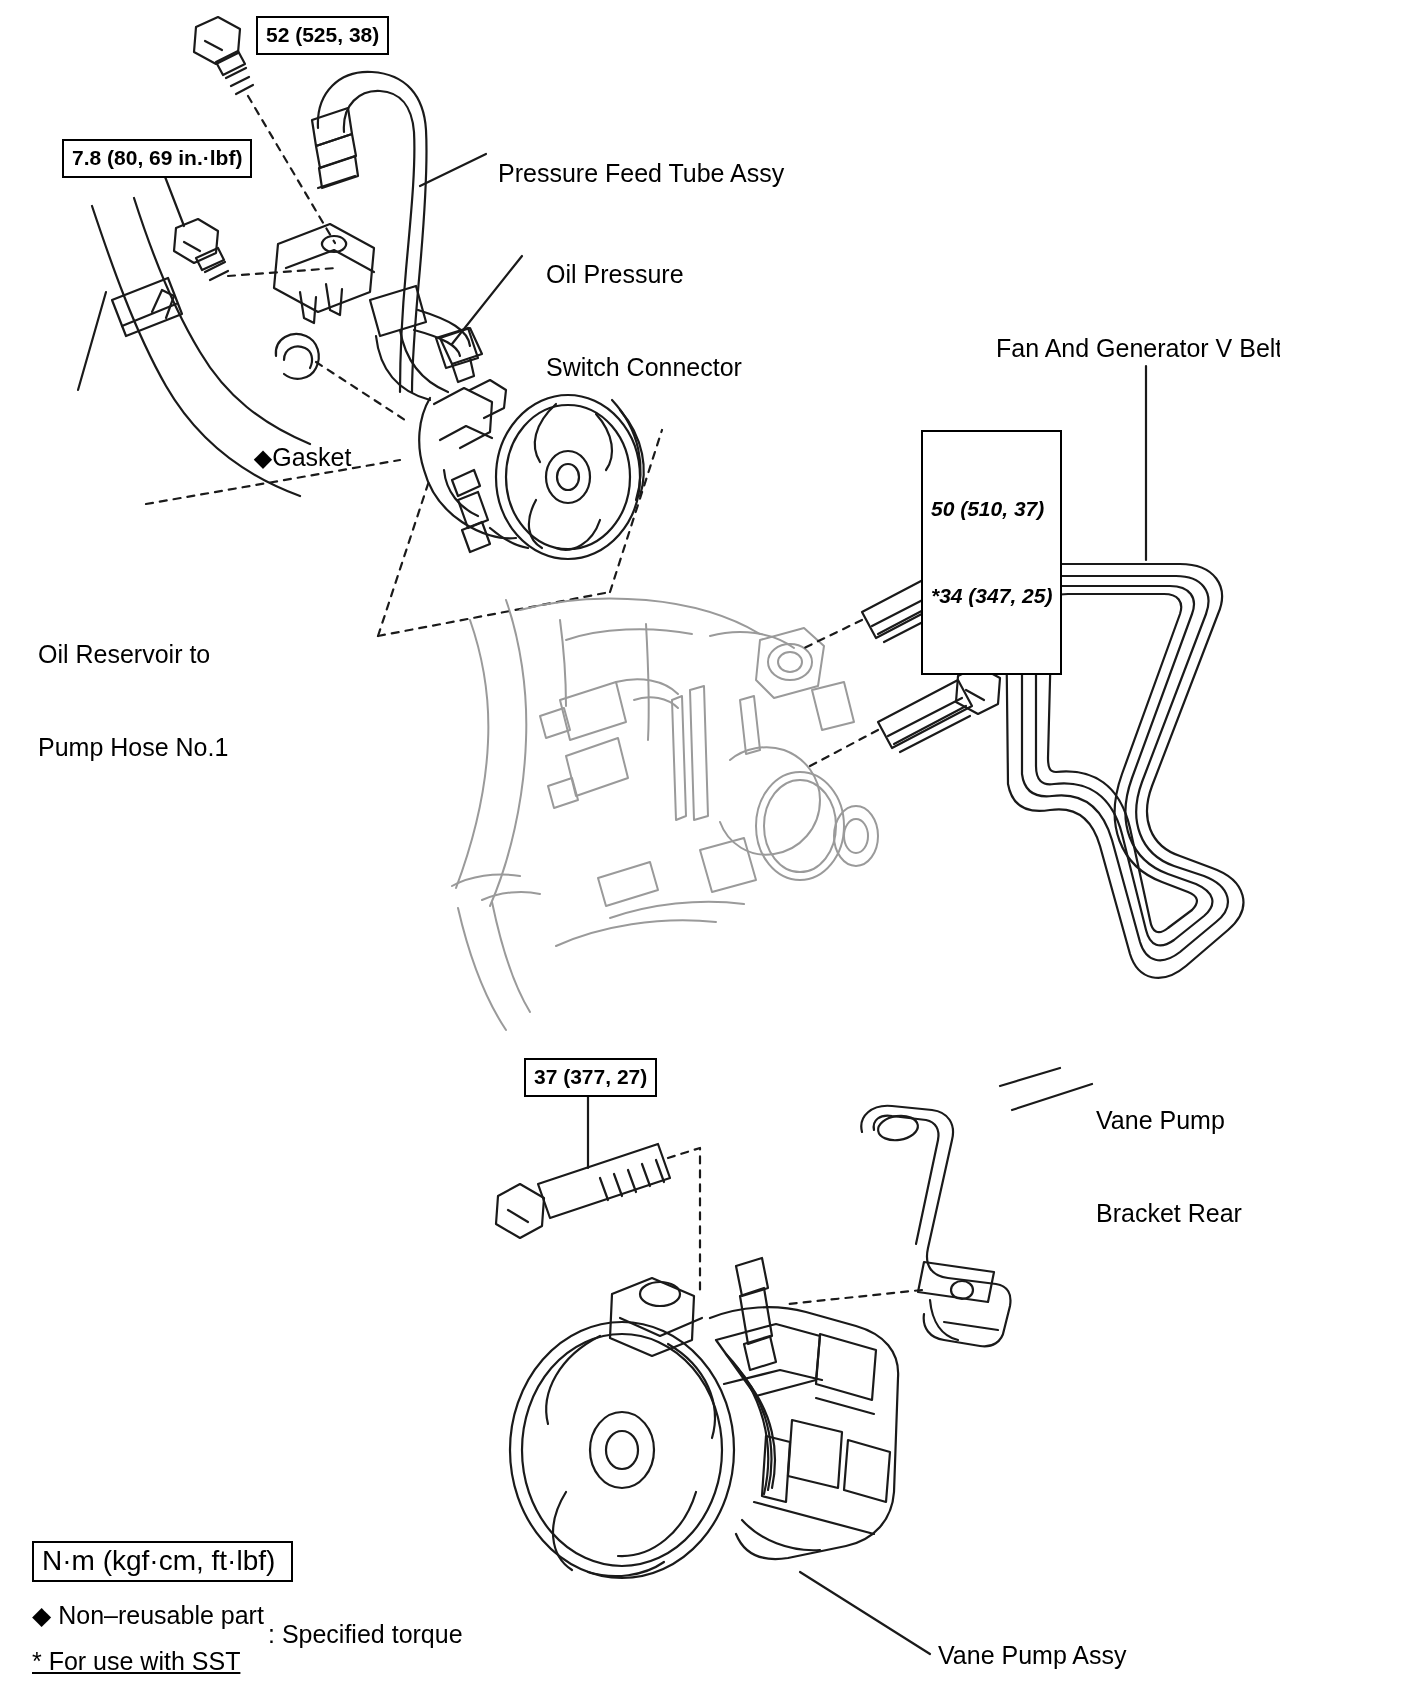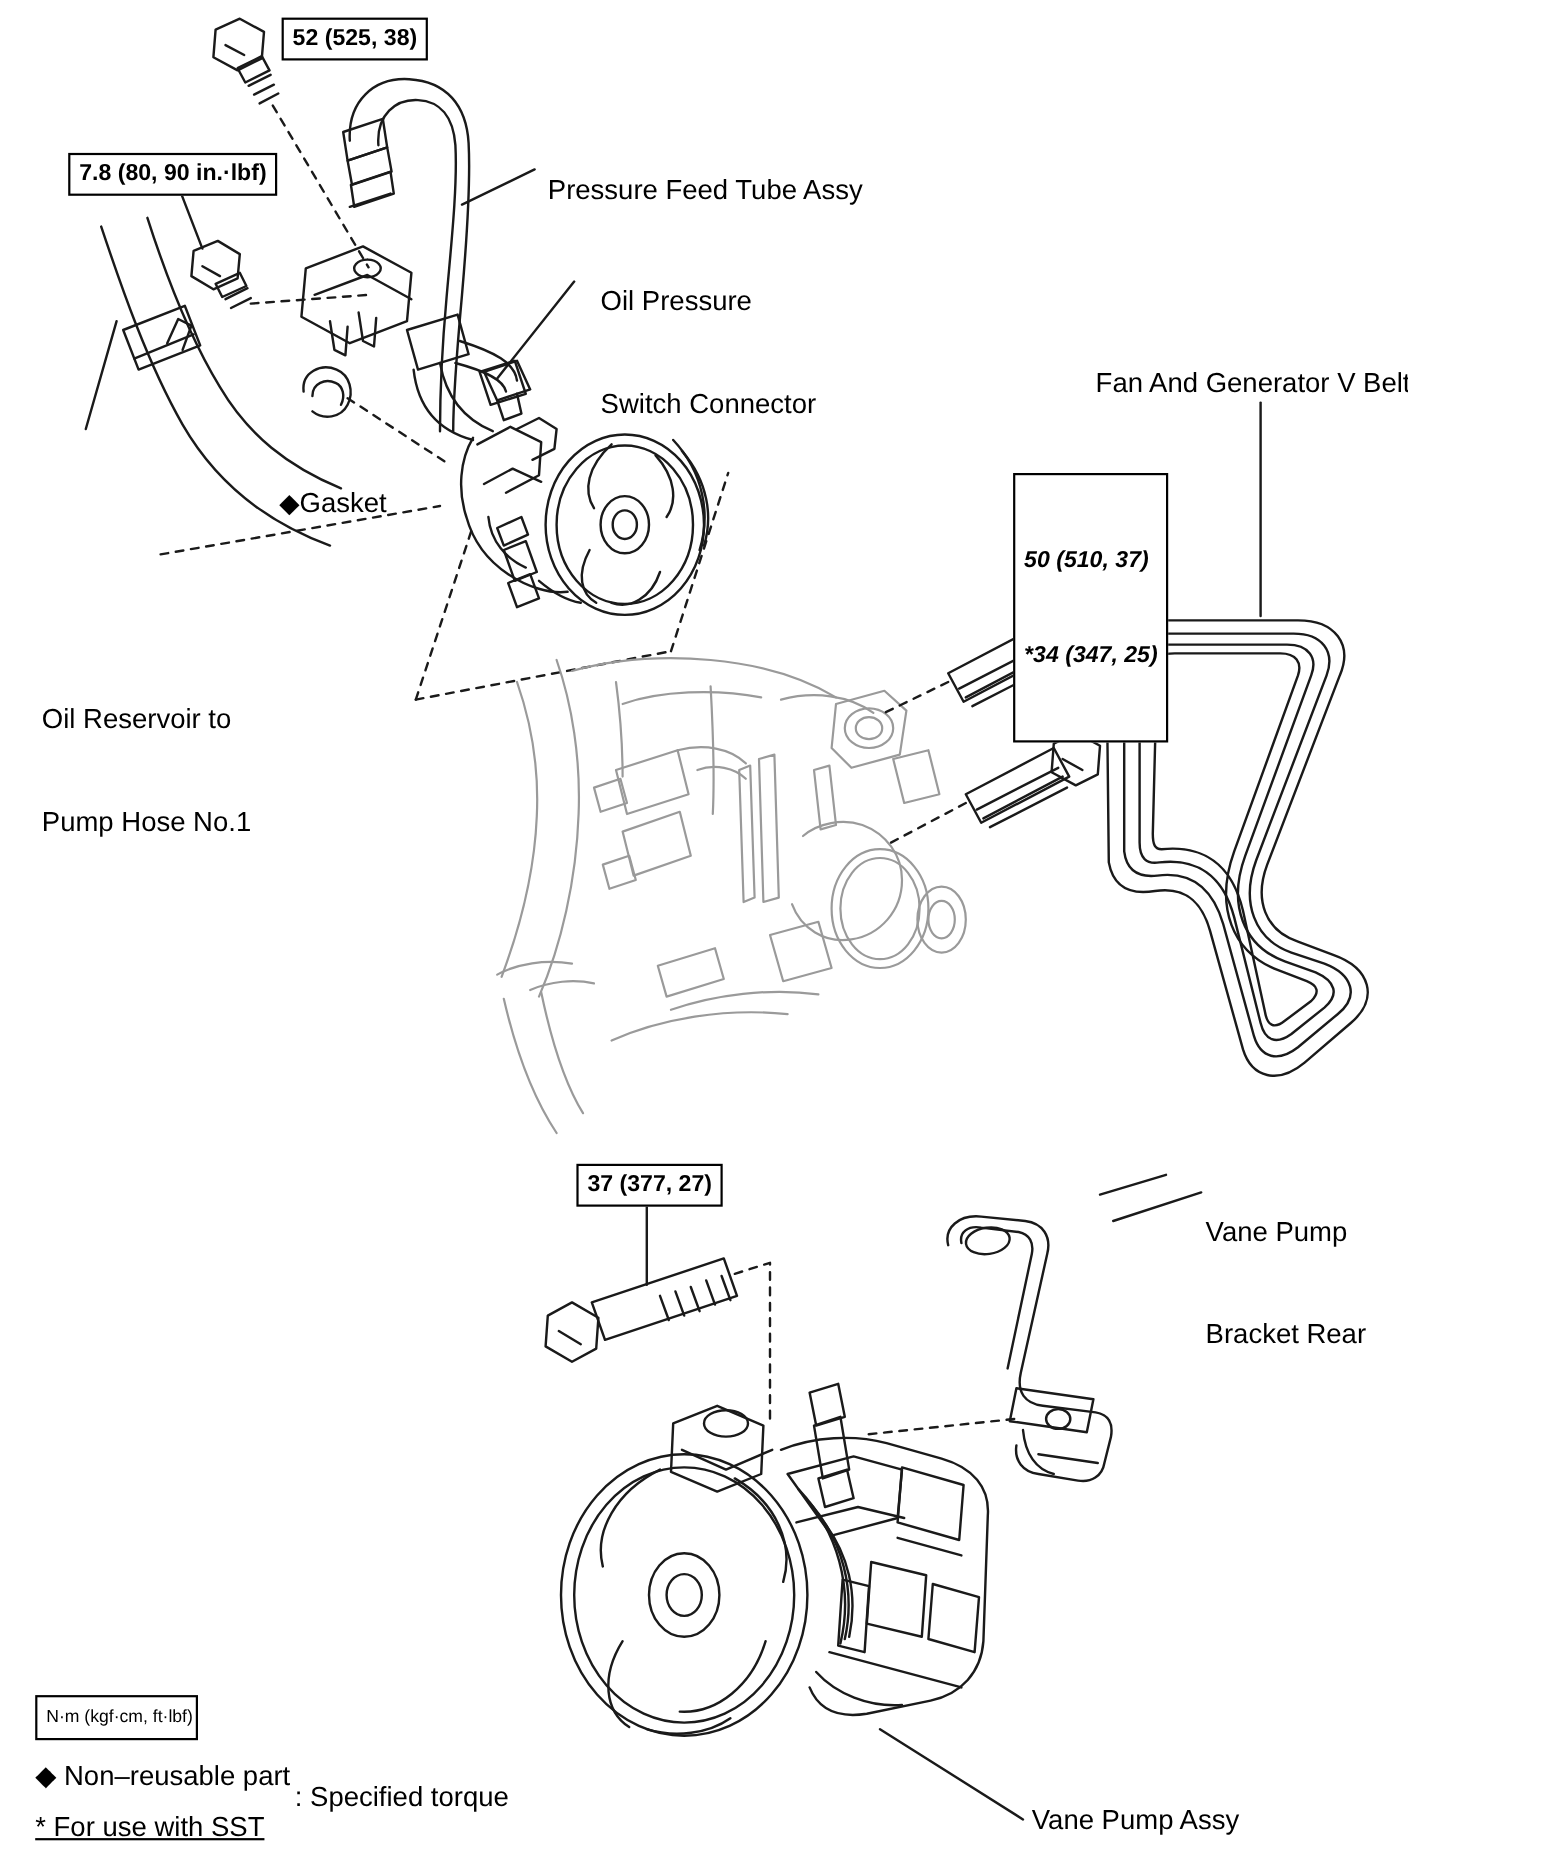"7.8 (80, 90 in.·lbf)" div.boxed { text: 90 -> 69 }
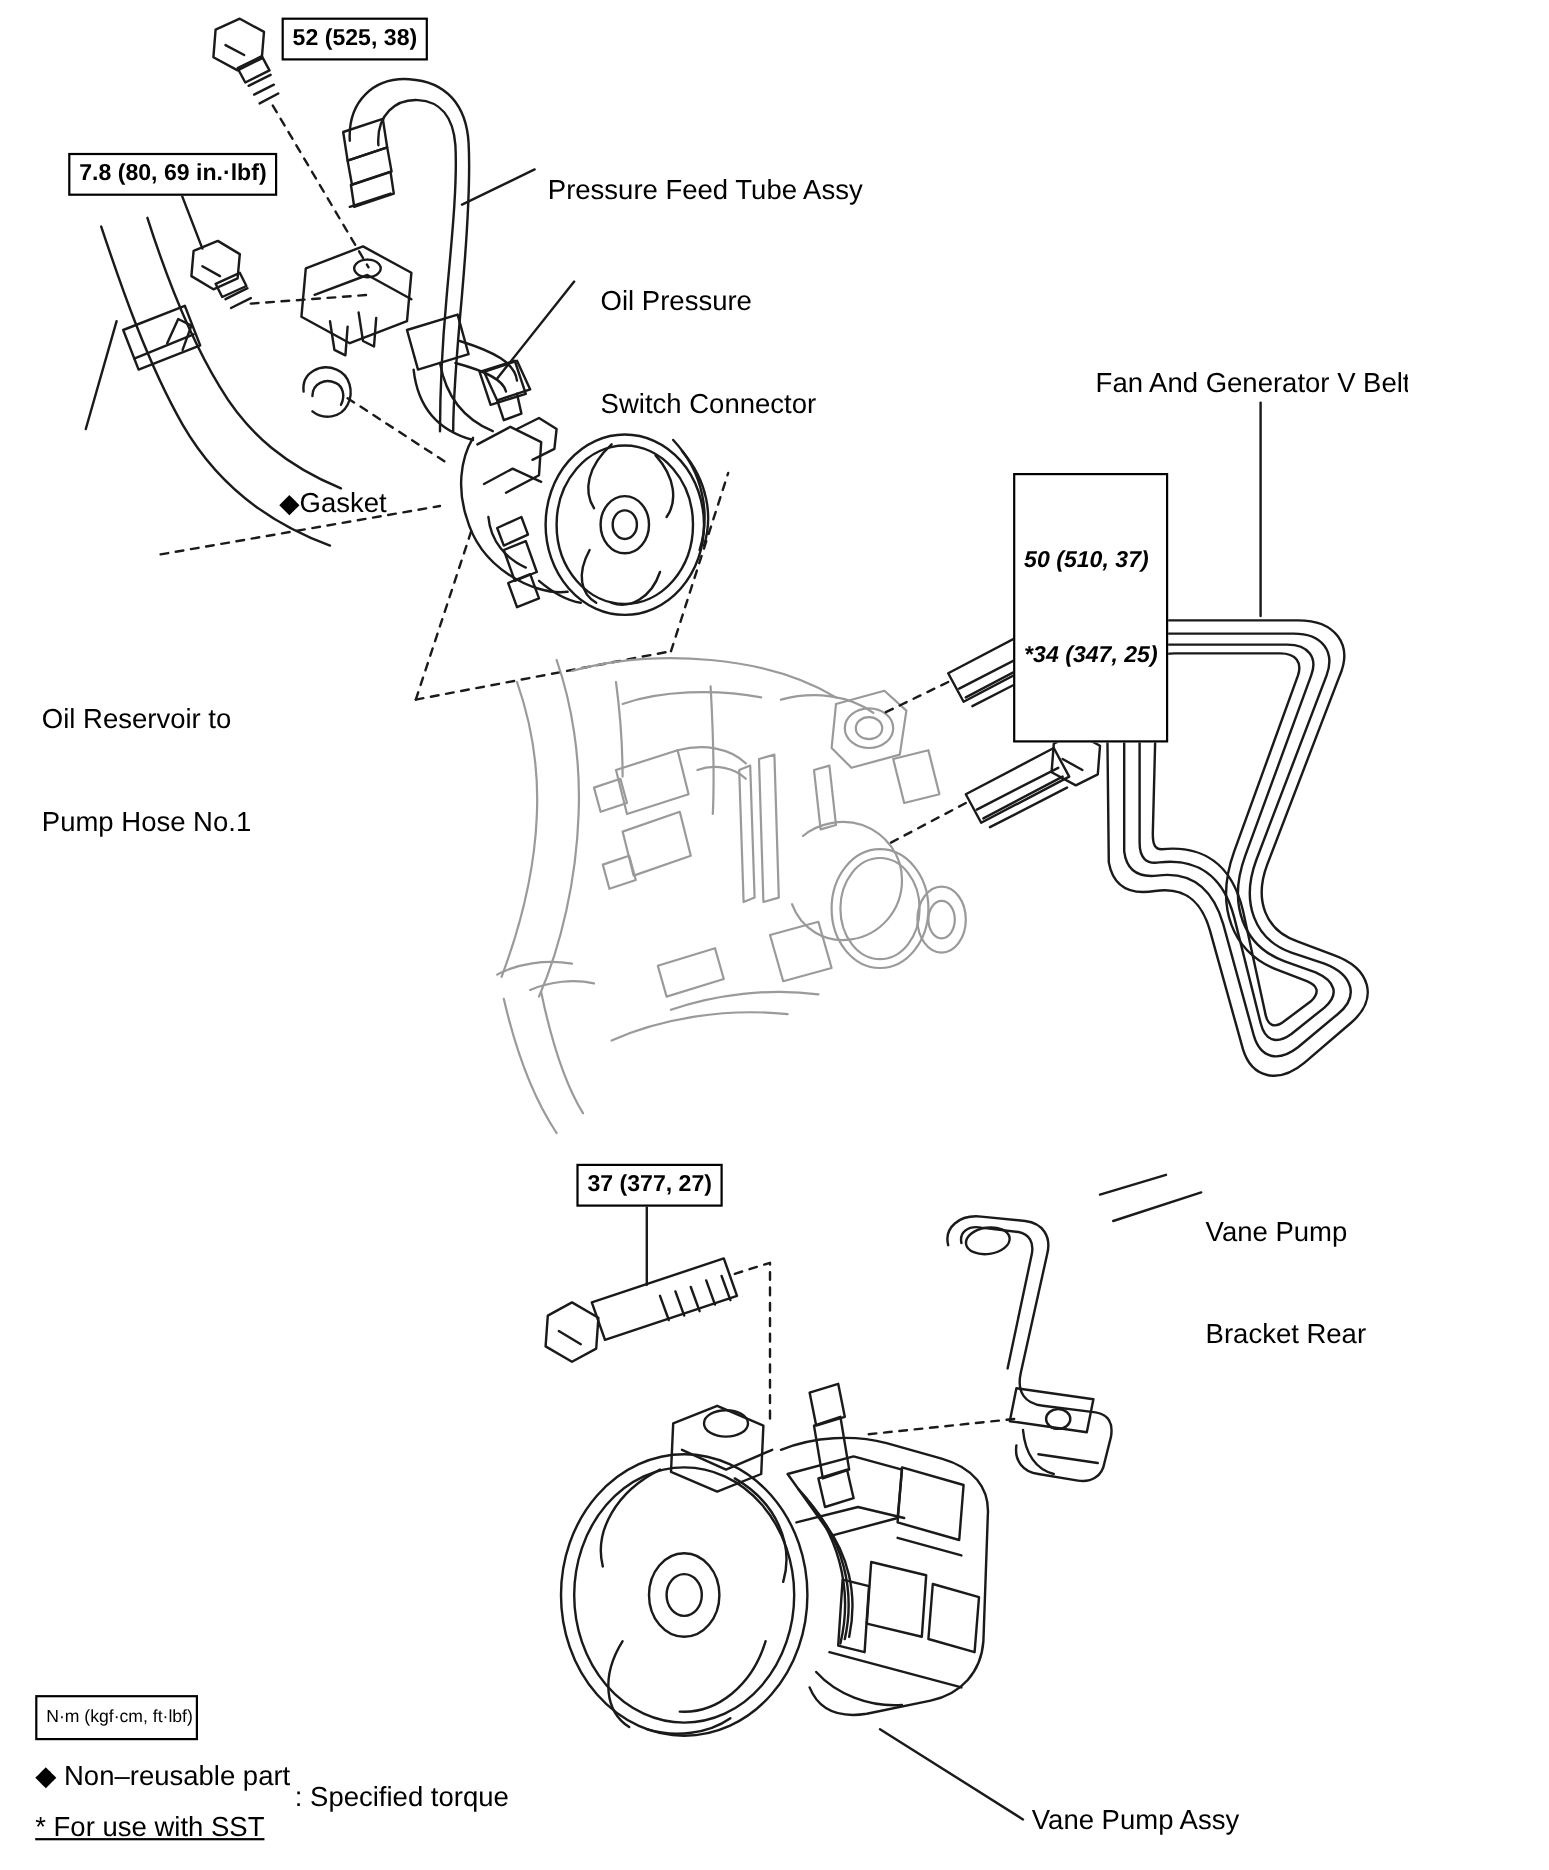"N·m (kgf·cm, ft·lbf)" .legend-box { font-size: 16px -> 28px; padding: 4px 3px 5px 8px -> 4px 16px 5px 8px }
